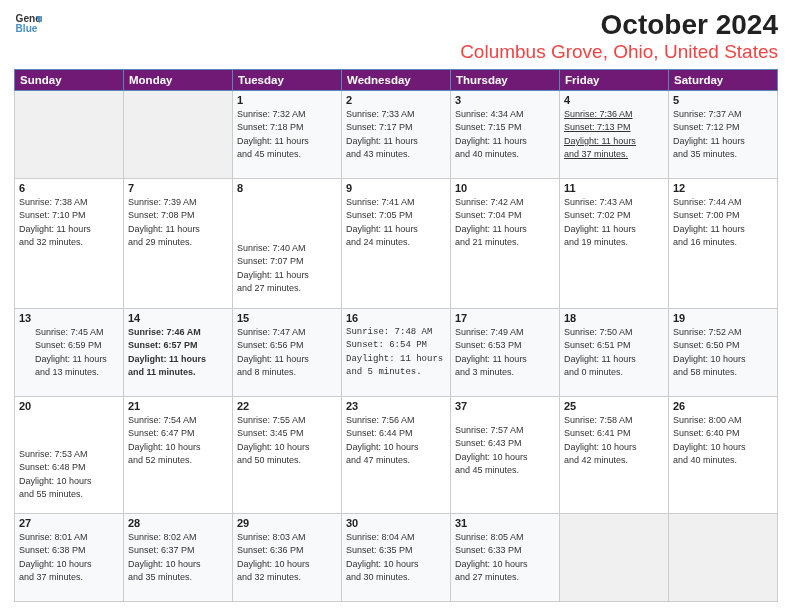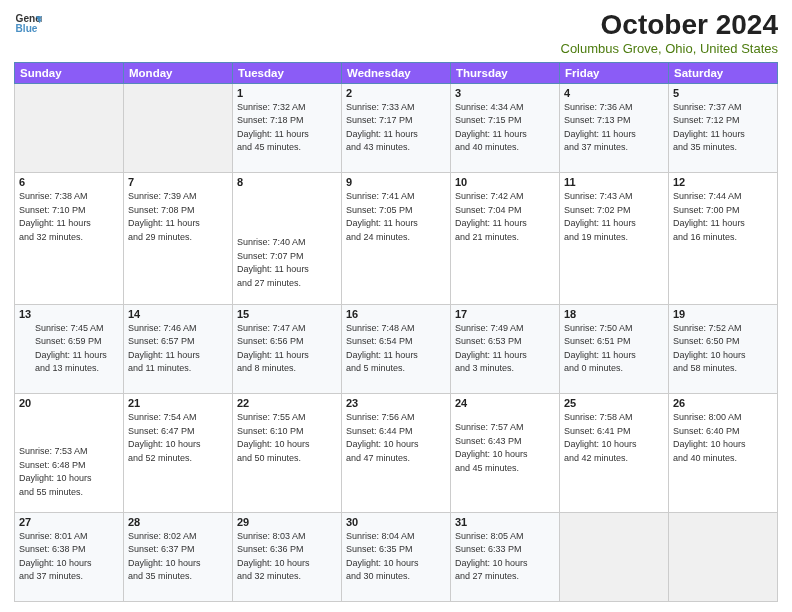"Columbus Grove, Ohio, United States" .subtitle { color: #4d7c0f -> #ef4444; font-size: 13px -> 19px }
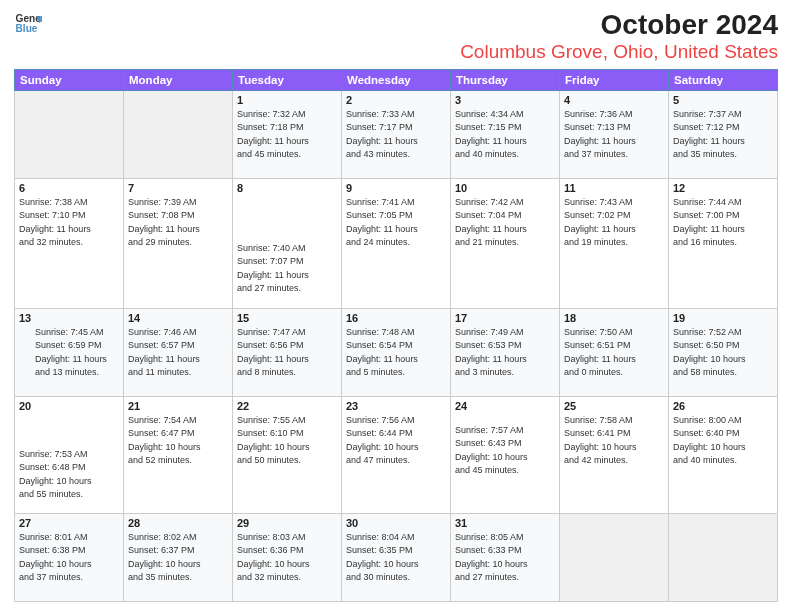"Sunday" .calendar th { background: #8b5cf6 -> #701a75 }
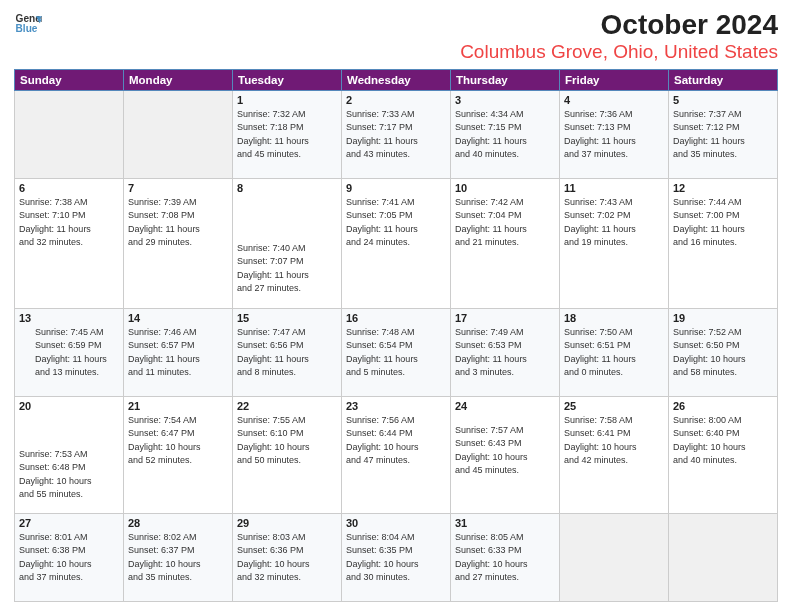"Sunrise: 7:36 AM" div.day-info { text-decoration: none -> underline }
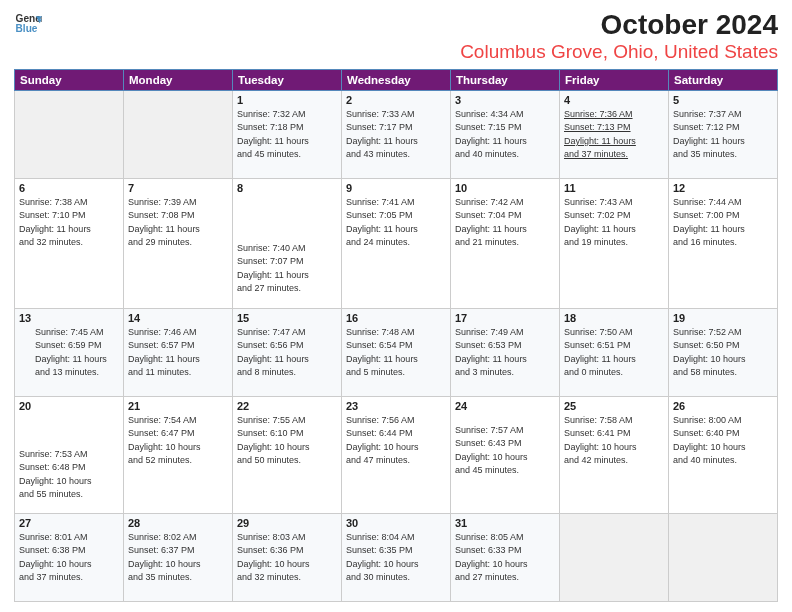"Sunrise: 7:46 AM" div.day-info { font-weight: none -> bold }
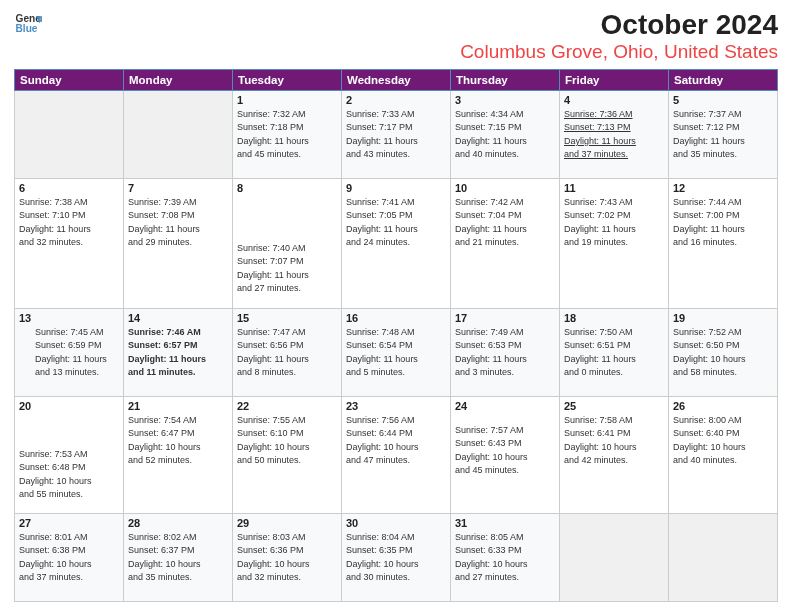"Sunrise: 7:48 AM" div.day-info { font-family: none -> Liberation Mono, monospace }
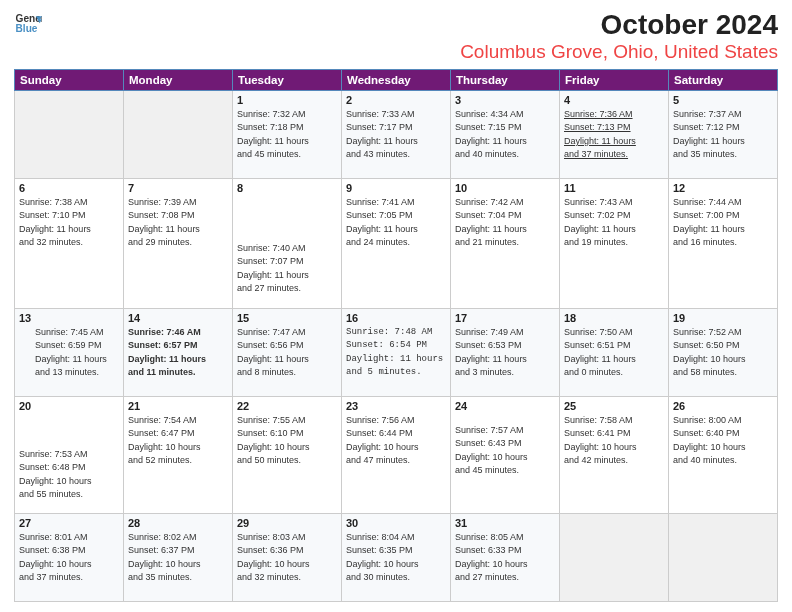"24" span.day-num { text: 24 -> 37 }
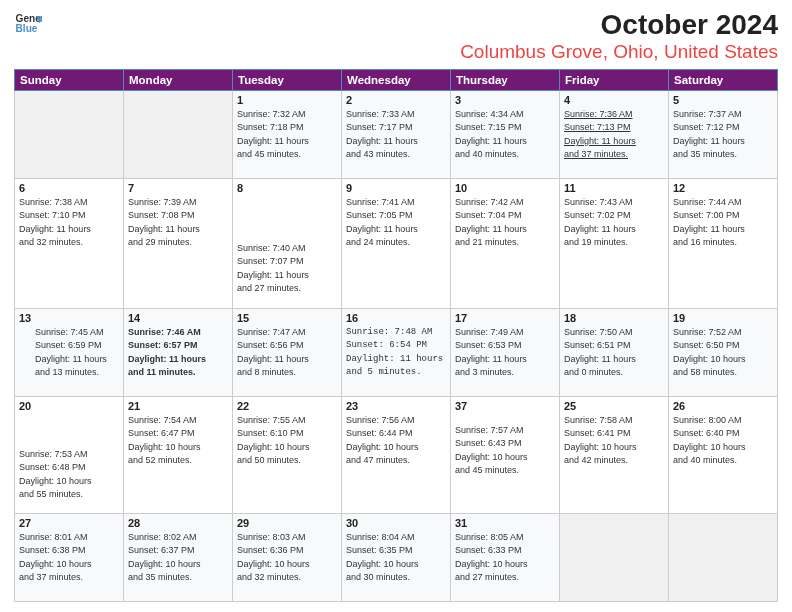"Sunrise: 7:55 AM" div.day-info { text: 6:10 -> 3:45 }
